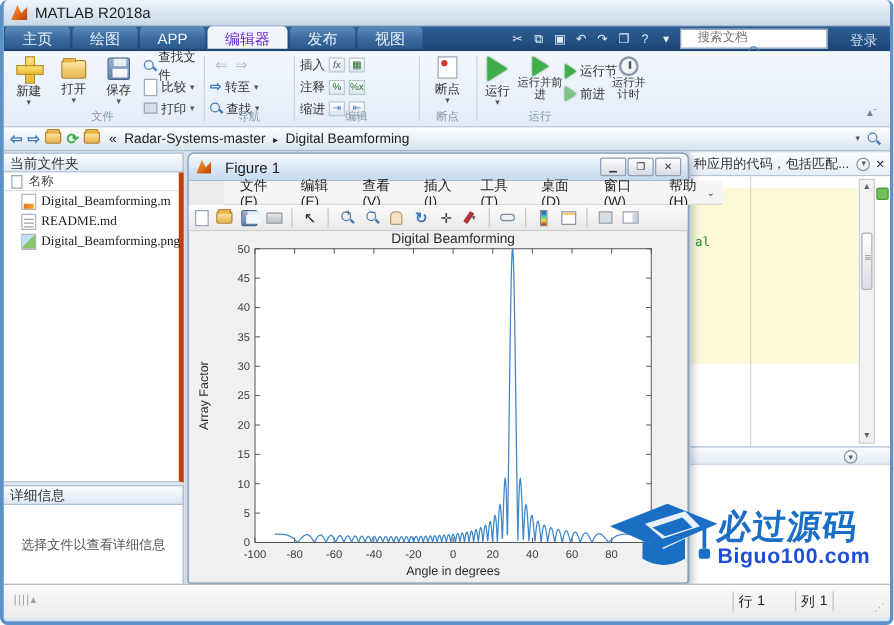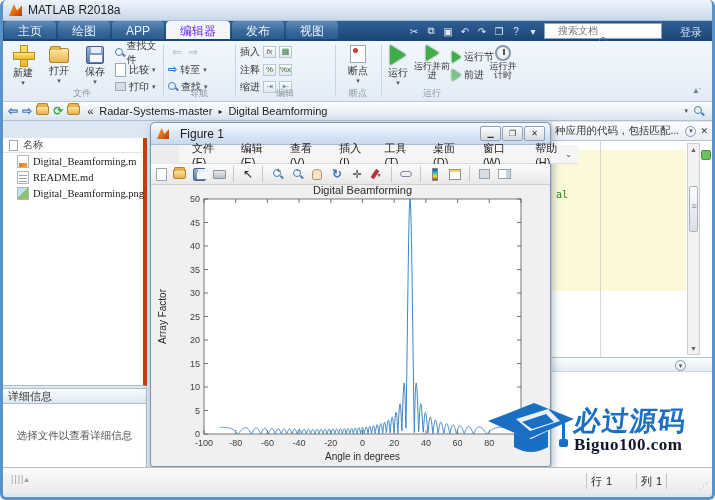"当前文件夹" div.abs { html: none -> <div> <span>当前文件夹</span> </div> }
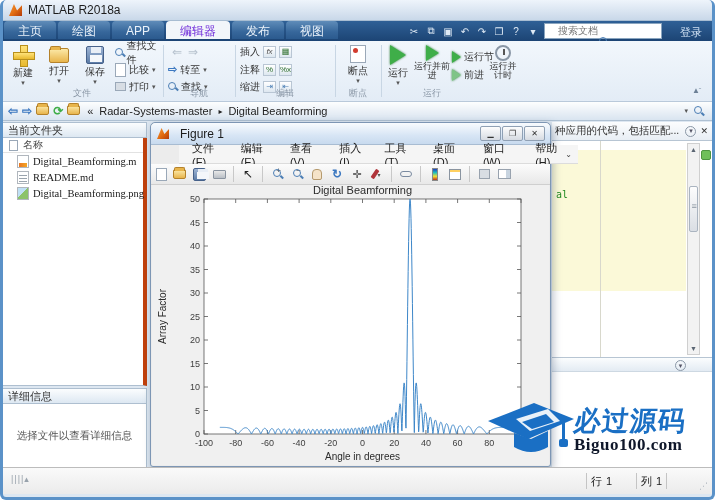"Biguo100.com" .wm-en { color: #0f172a -> #1d4ed8; font-family: Liberation Serif, serif -> none }
